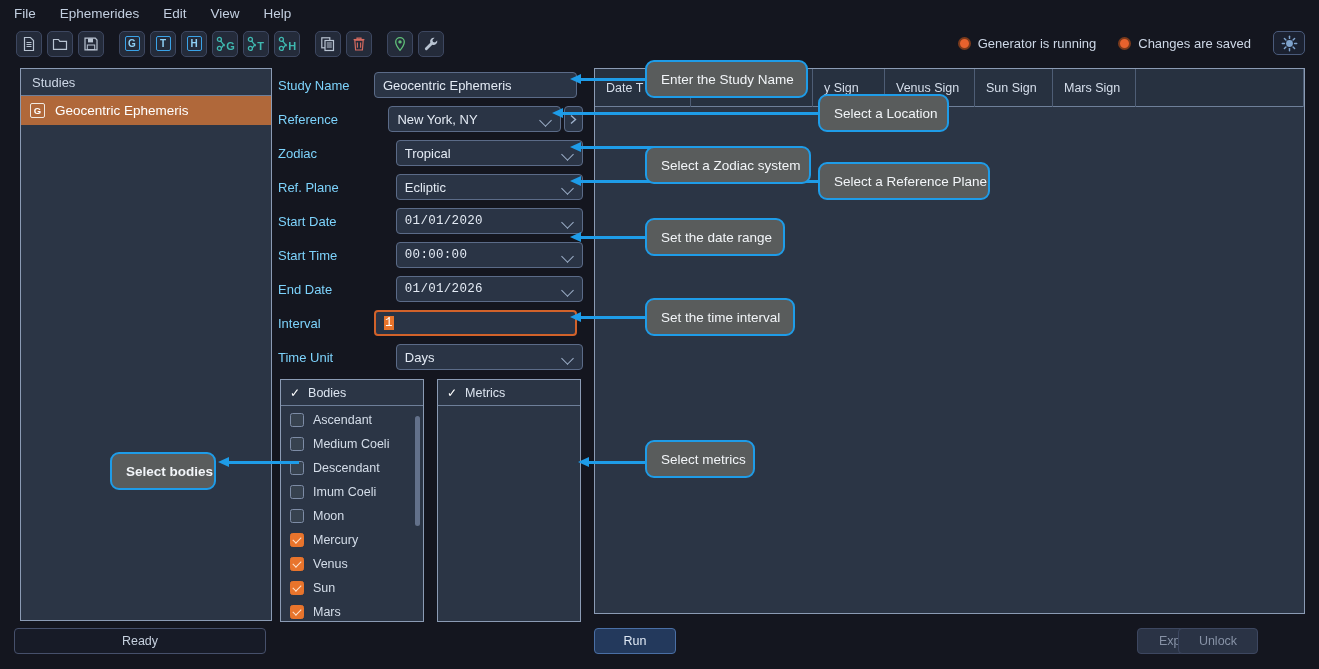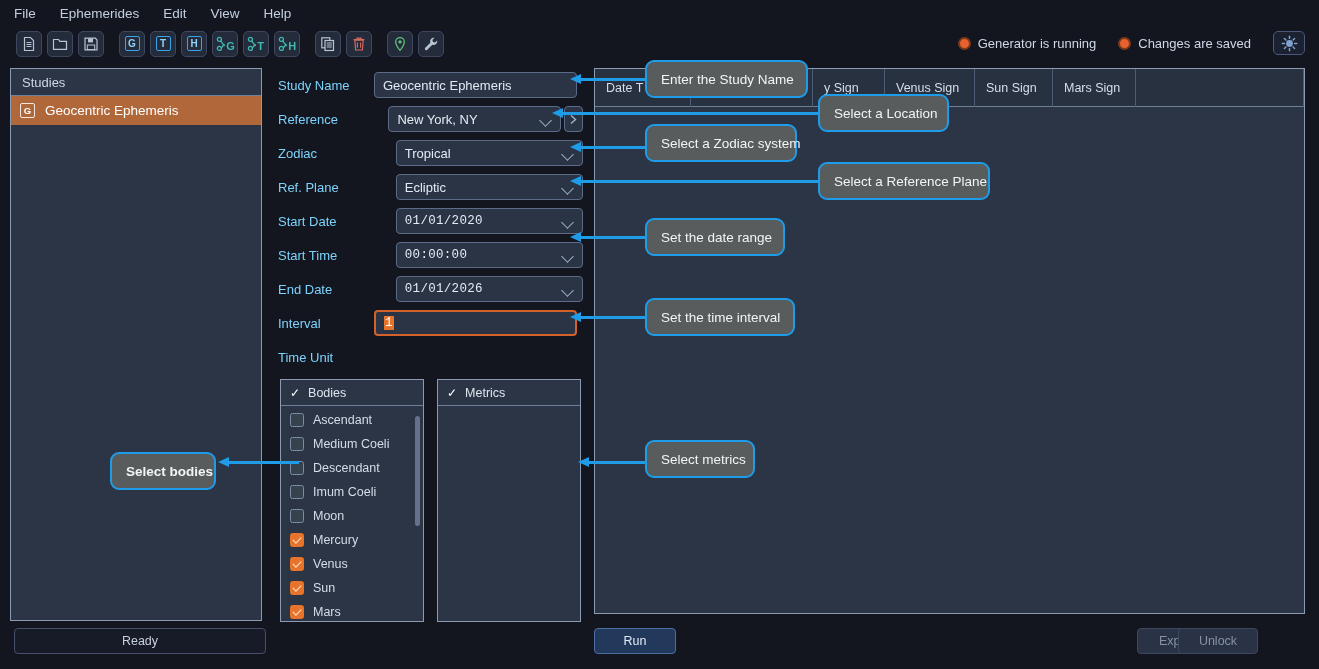"Studies" .studies-panel { left: 10px -> 20px }
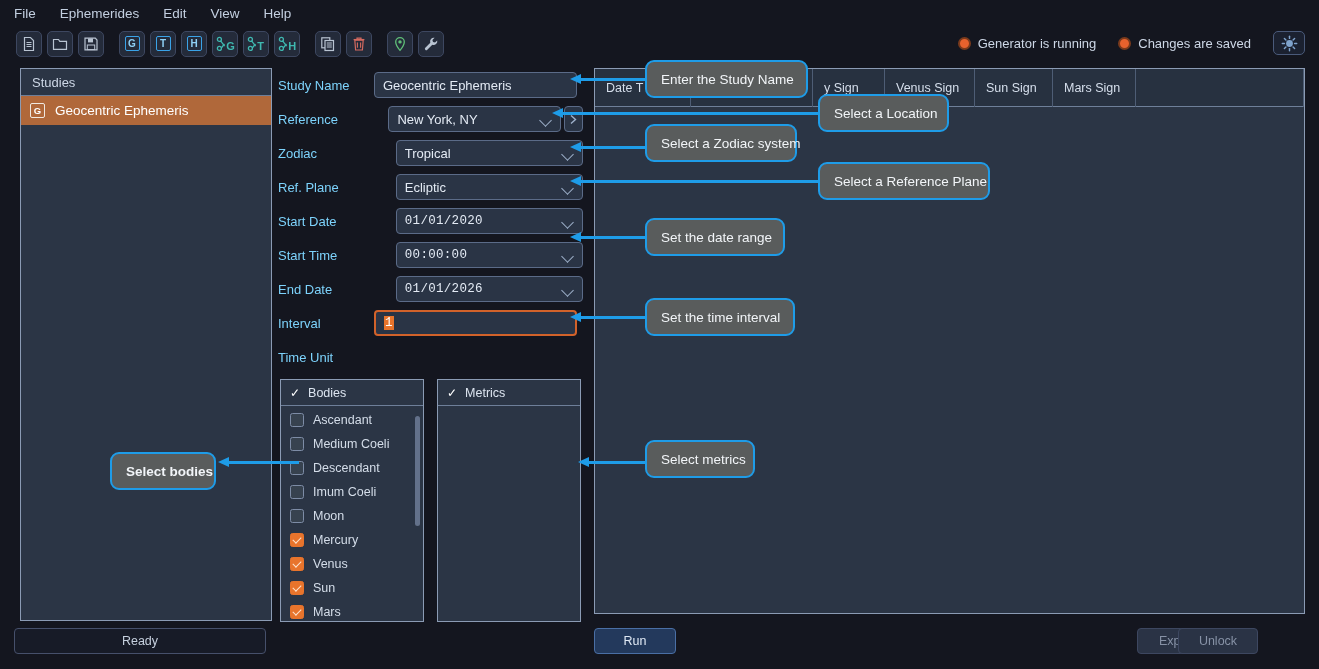"Select a Zodiac system" div.callout { top: 124px -> 146px; width: 152px -> 166px }
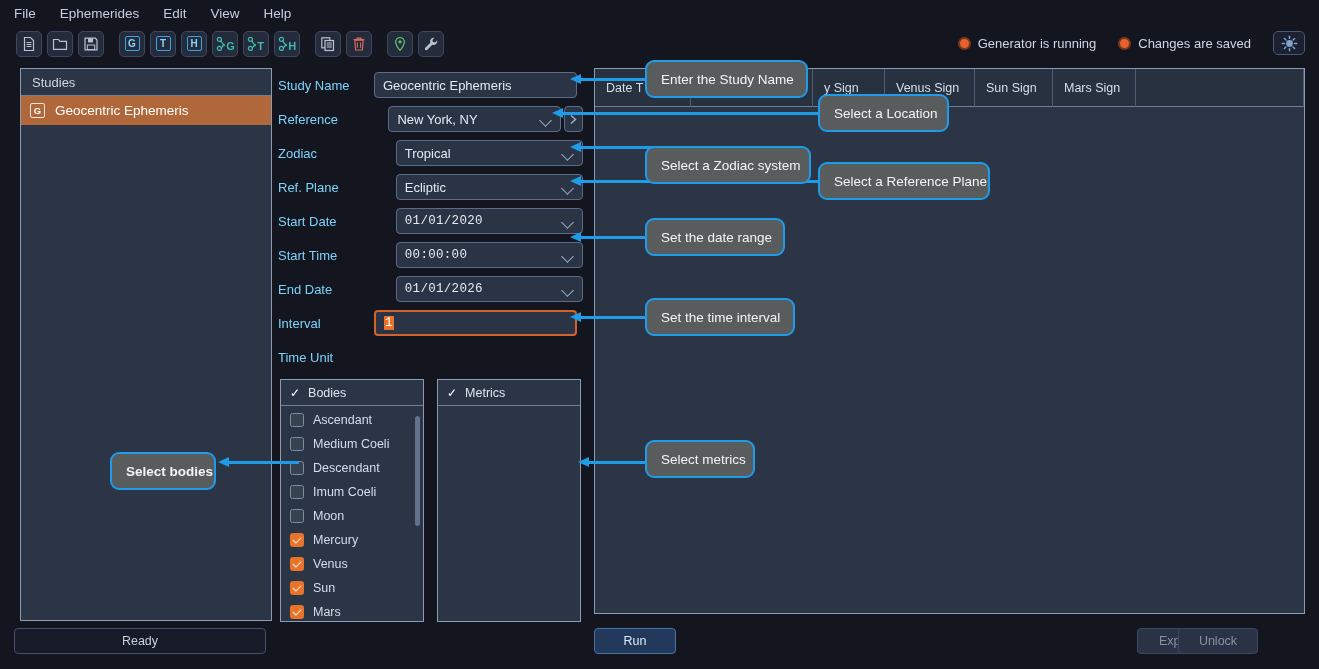"Days" div.fctrl { html: none -> <div> <span>Days</span> <span></span> </div> }
